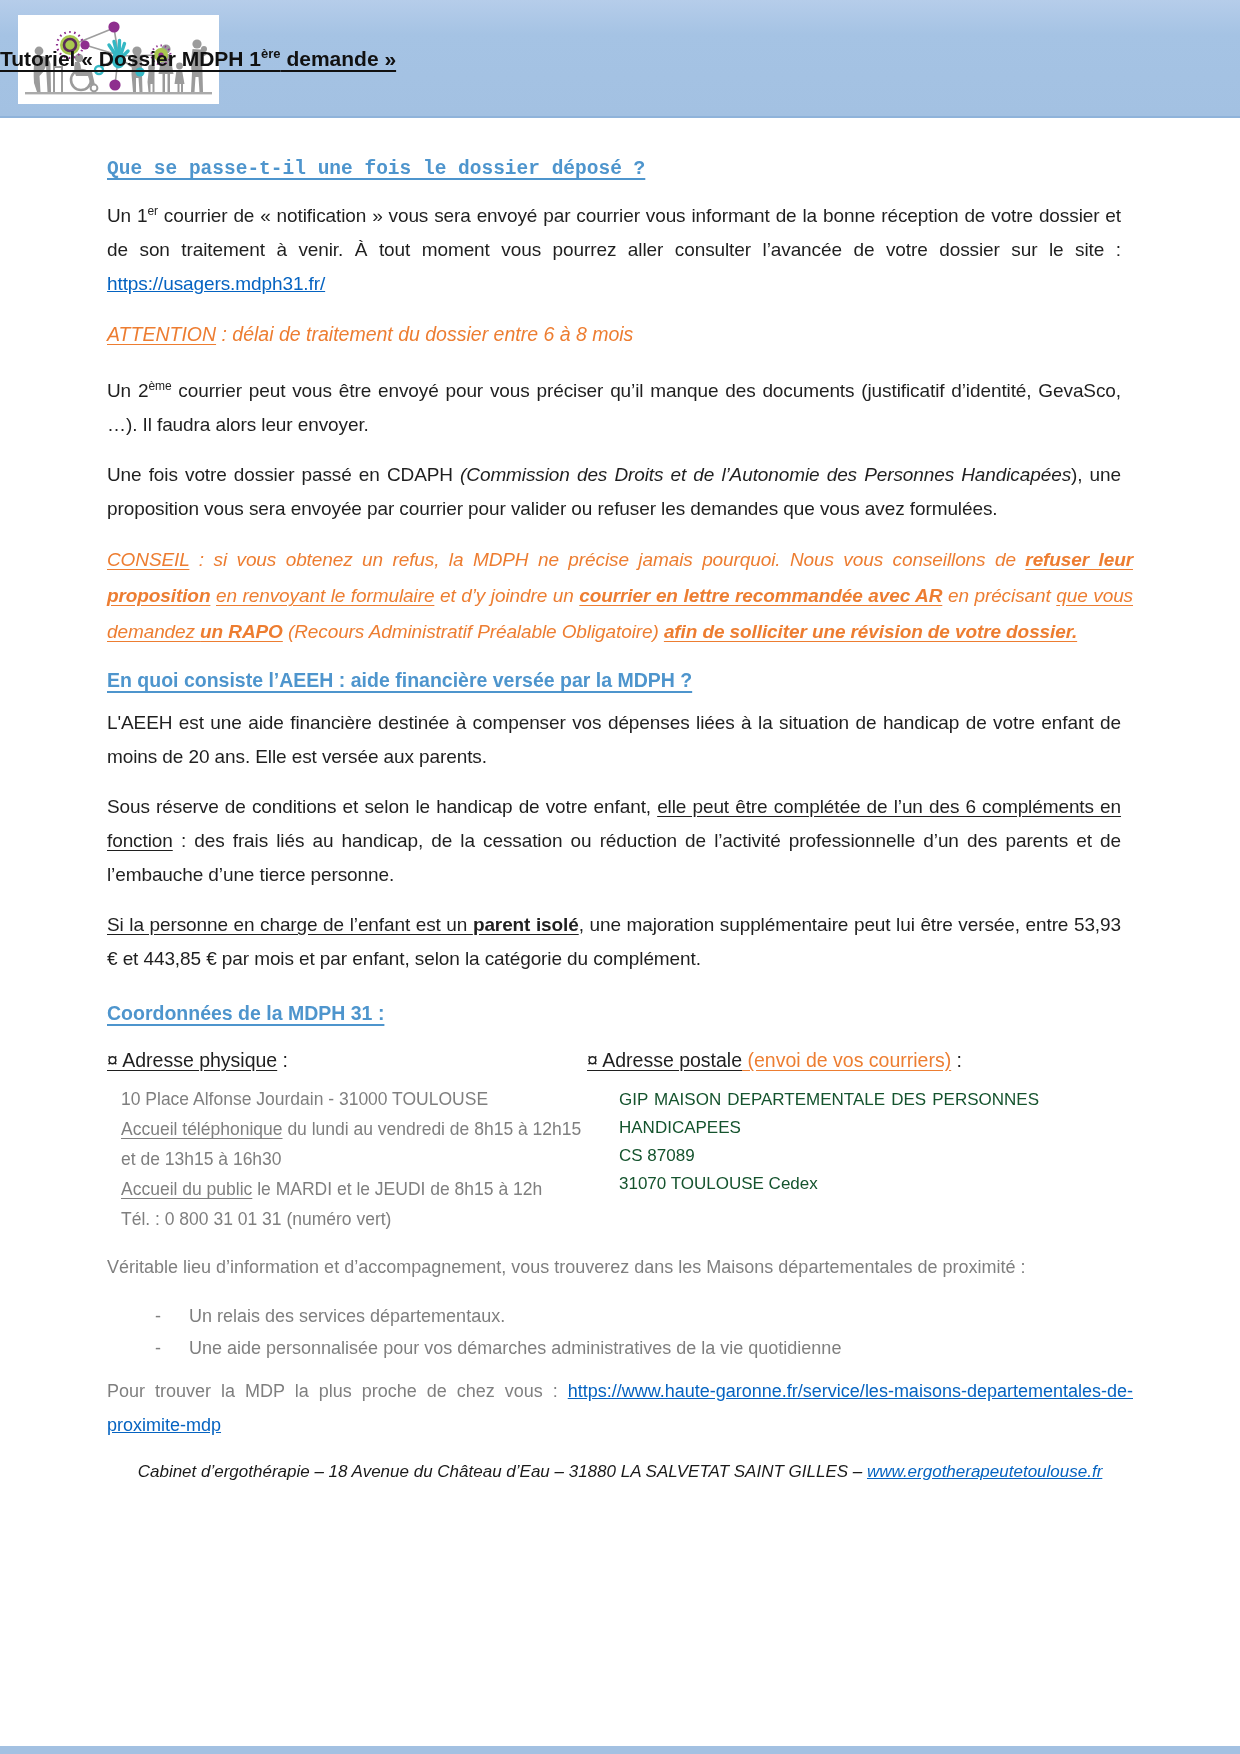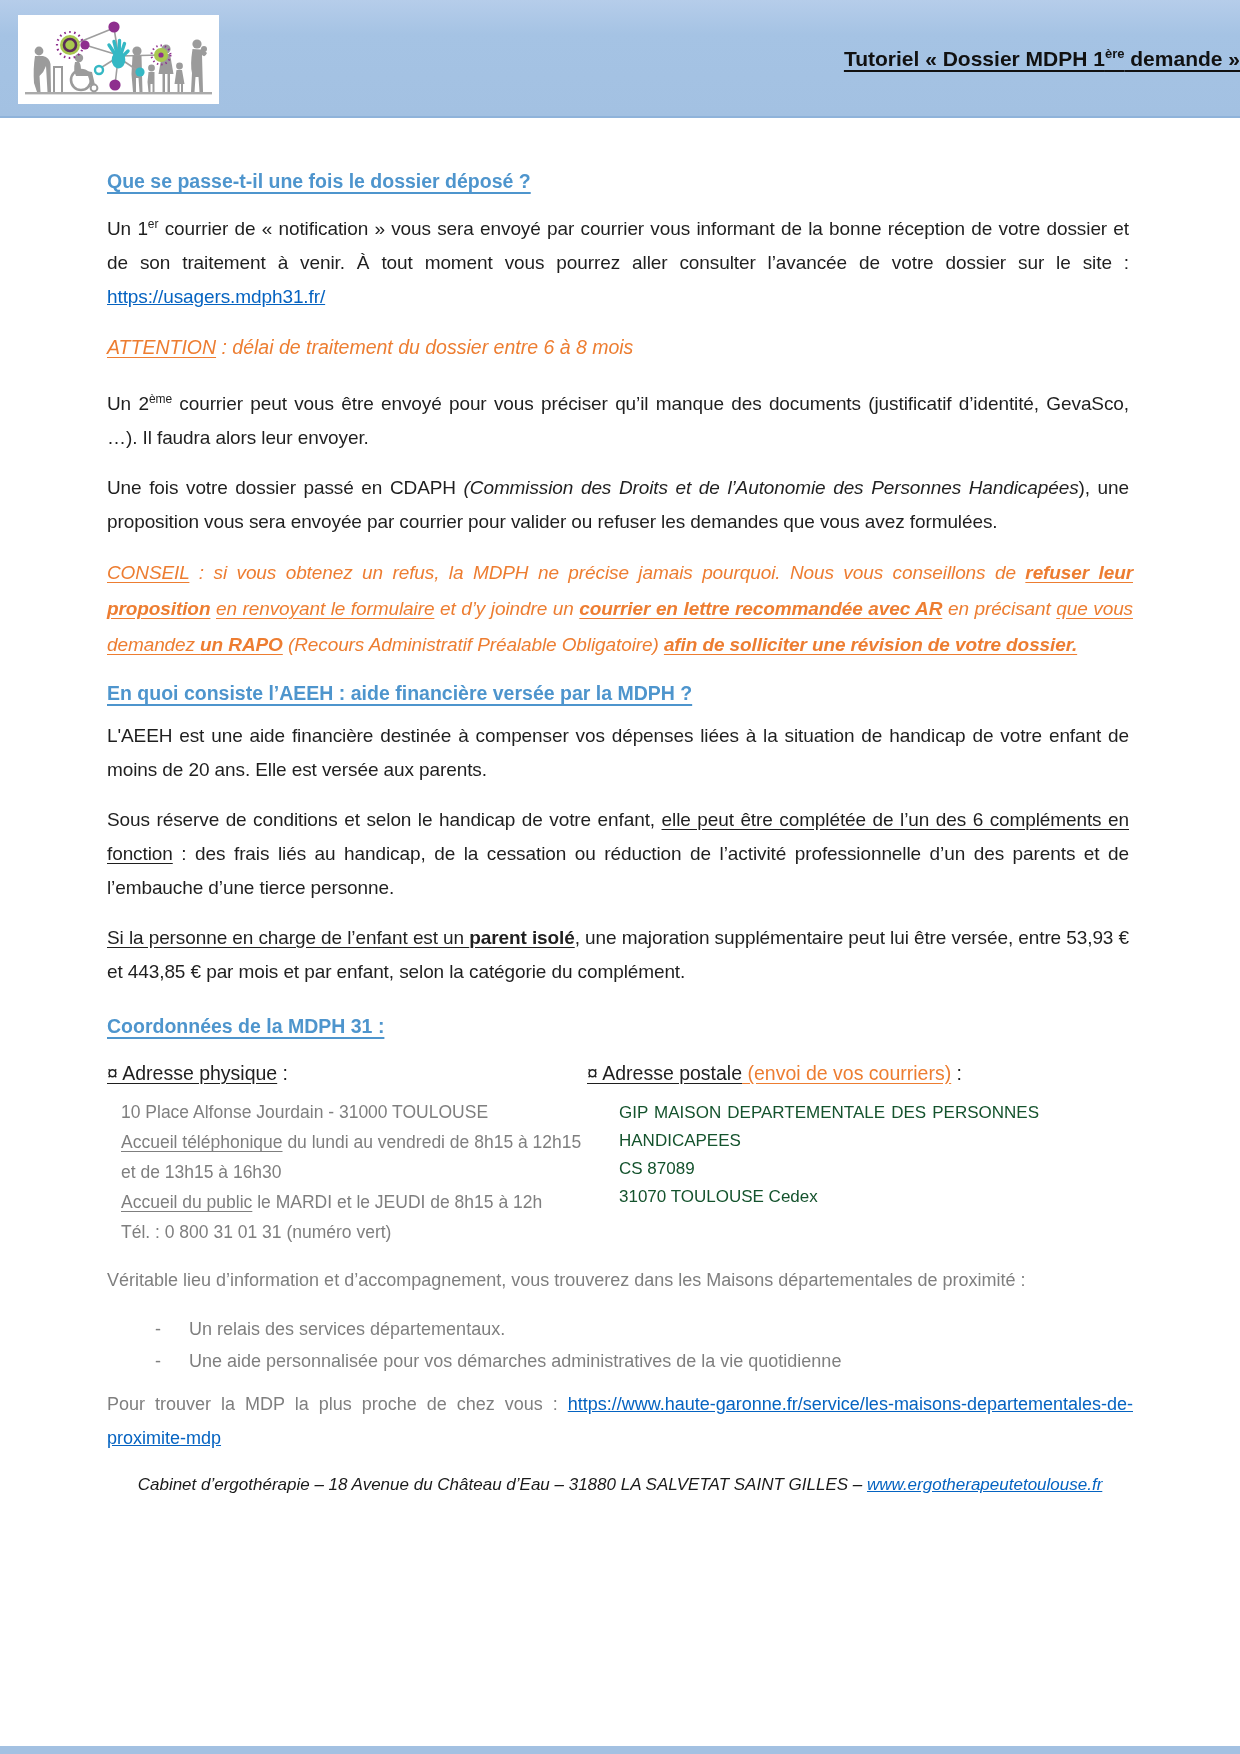"Tutoriel « Dossier MDPH 1ère" .band-titles { align-items: flex-end -> flex-start }
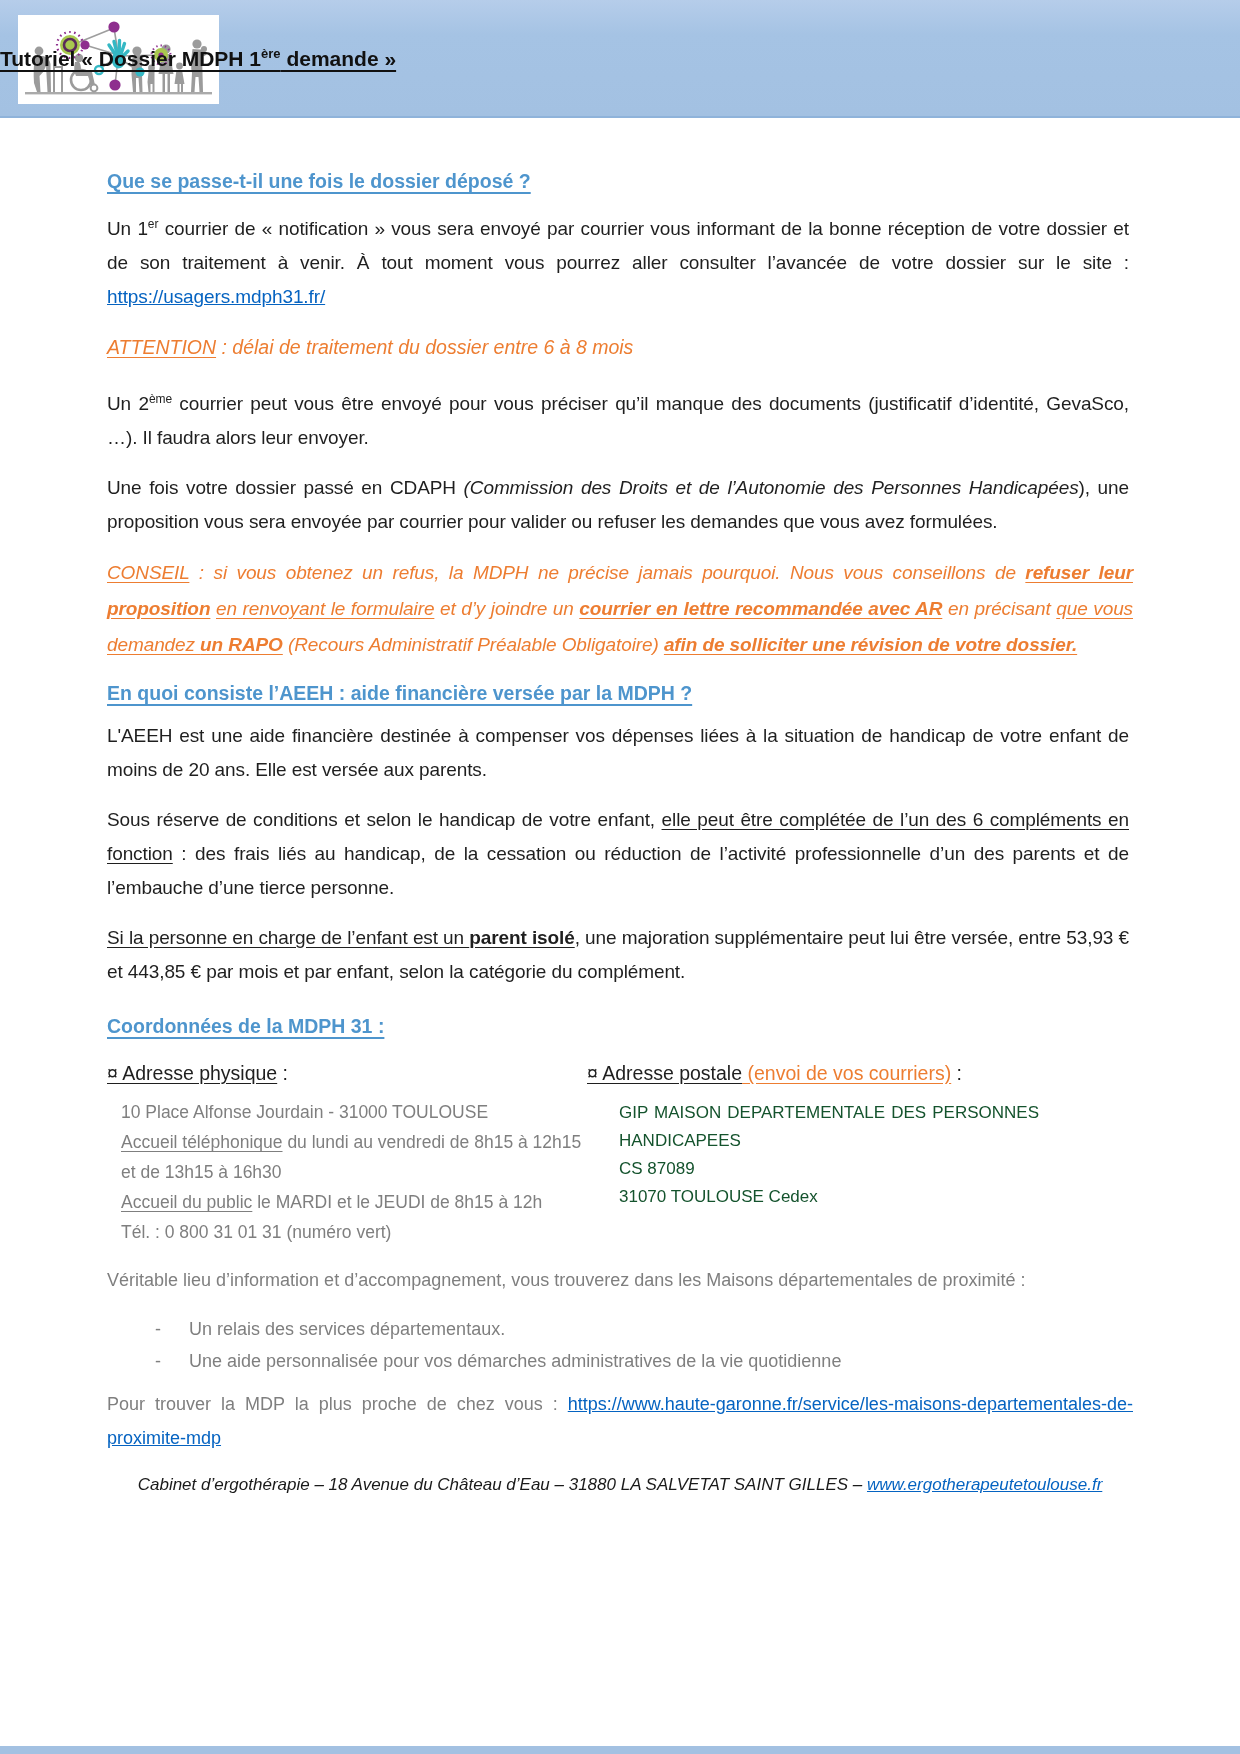"Que se passe-t-il une fois" #h-depose { font-family: none -> Liberation Mono, monospace; margin-top: 52px -> 40px }
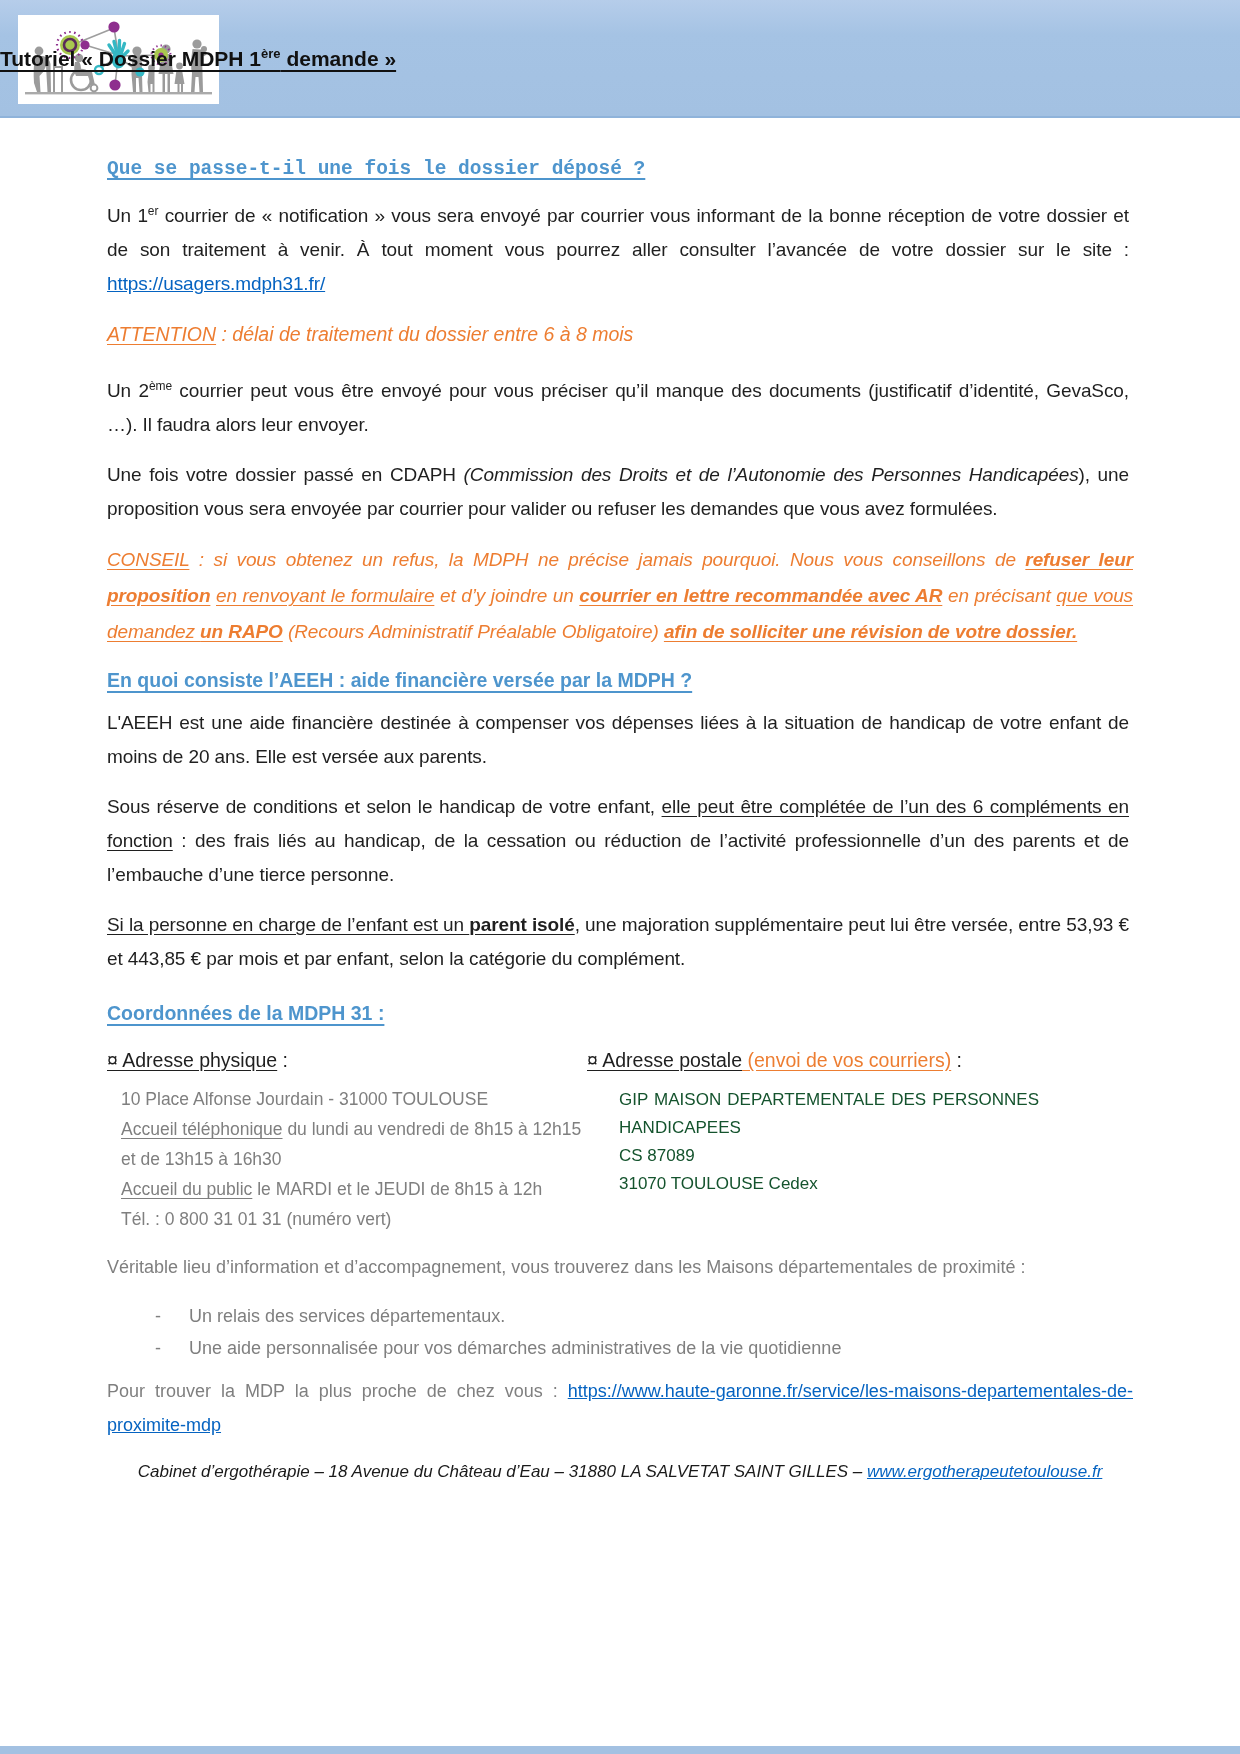"Un 1er courrier de «" .body-p { margin: 14px 4px 0 0 -> 14px 12px 0 0 }
